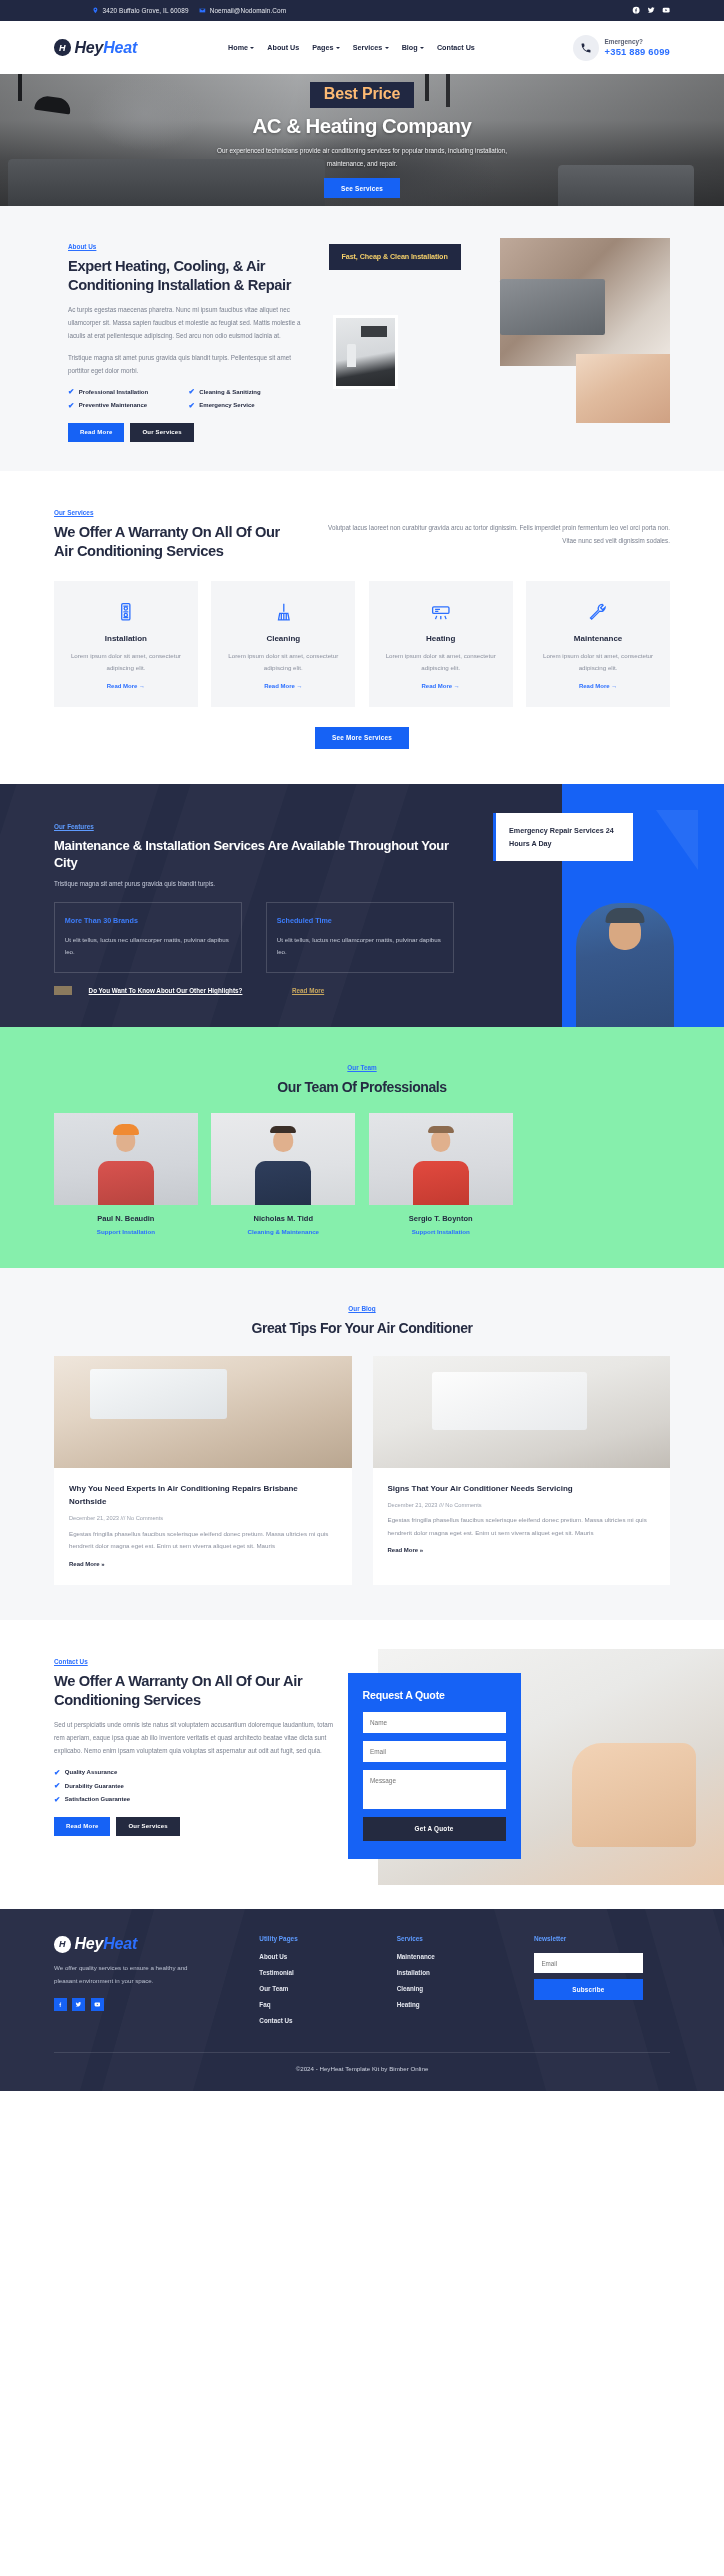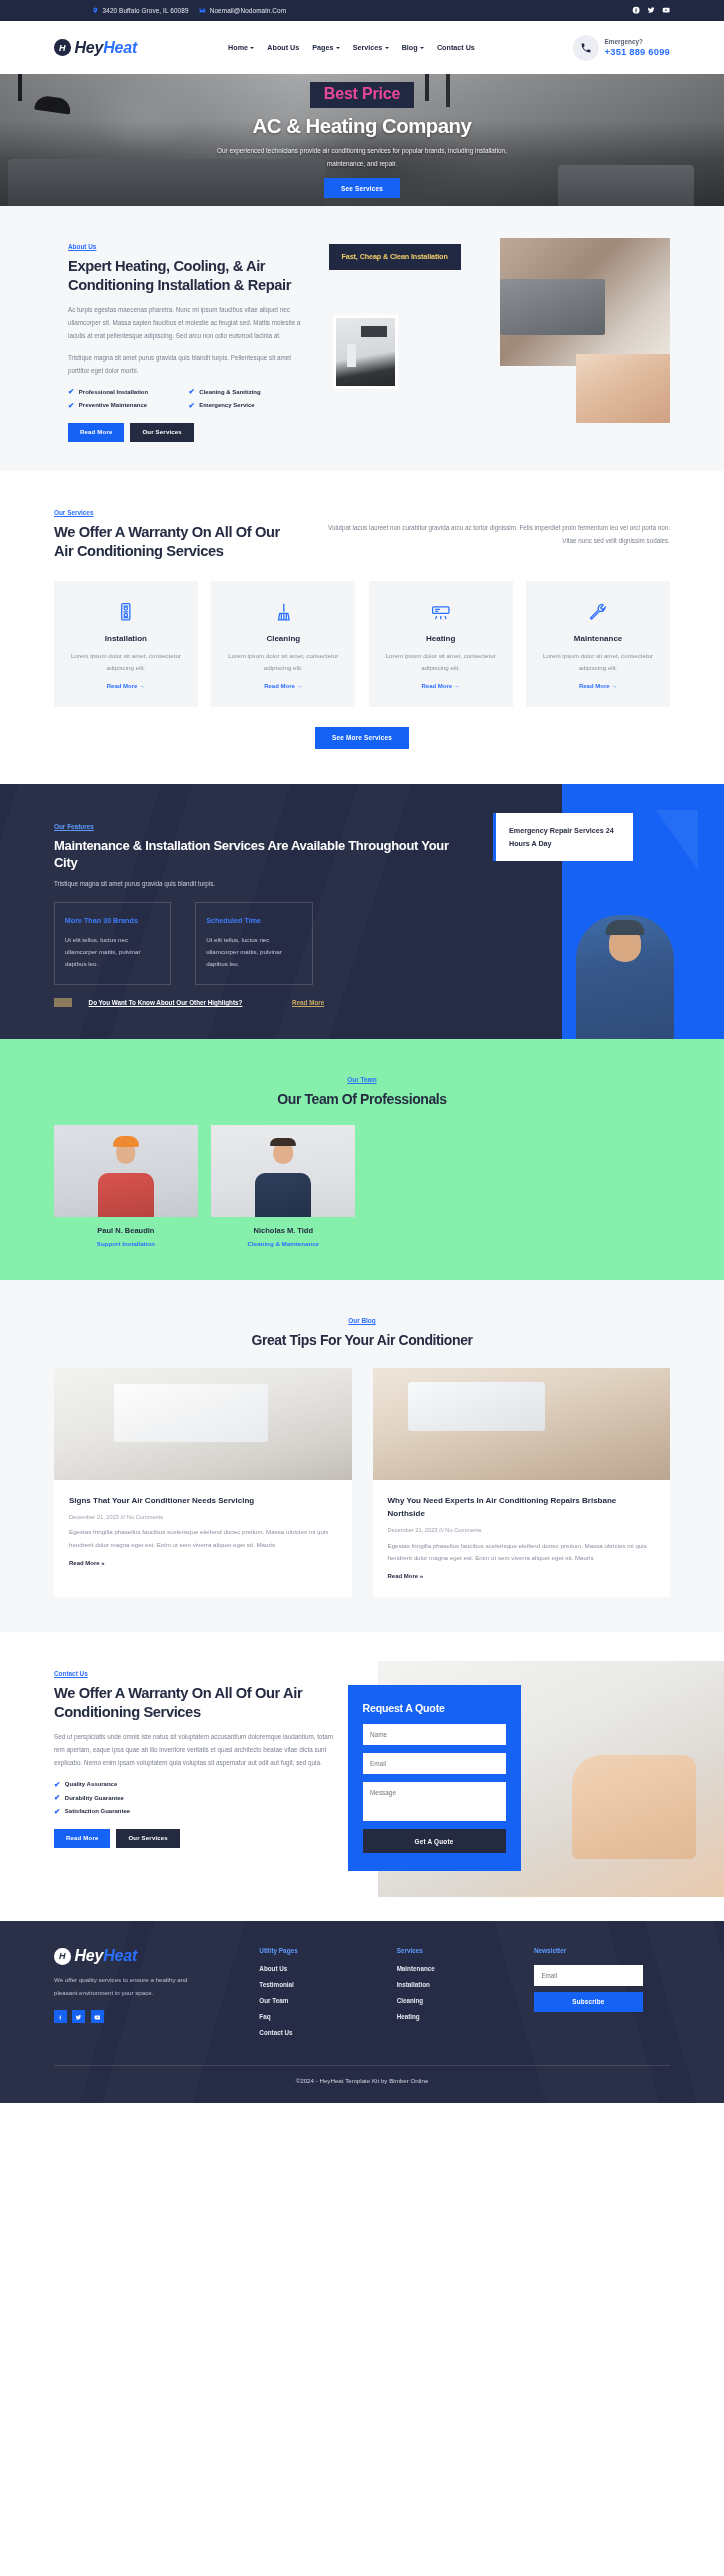"Best Price" .badge-bestprice { color: #ec4899 -> #fdba74 }
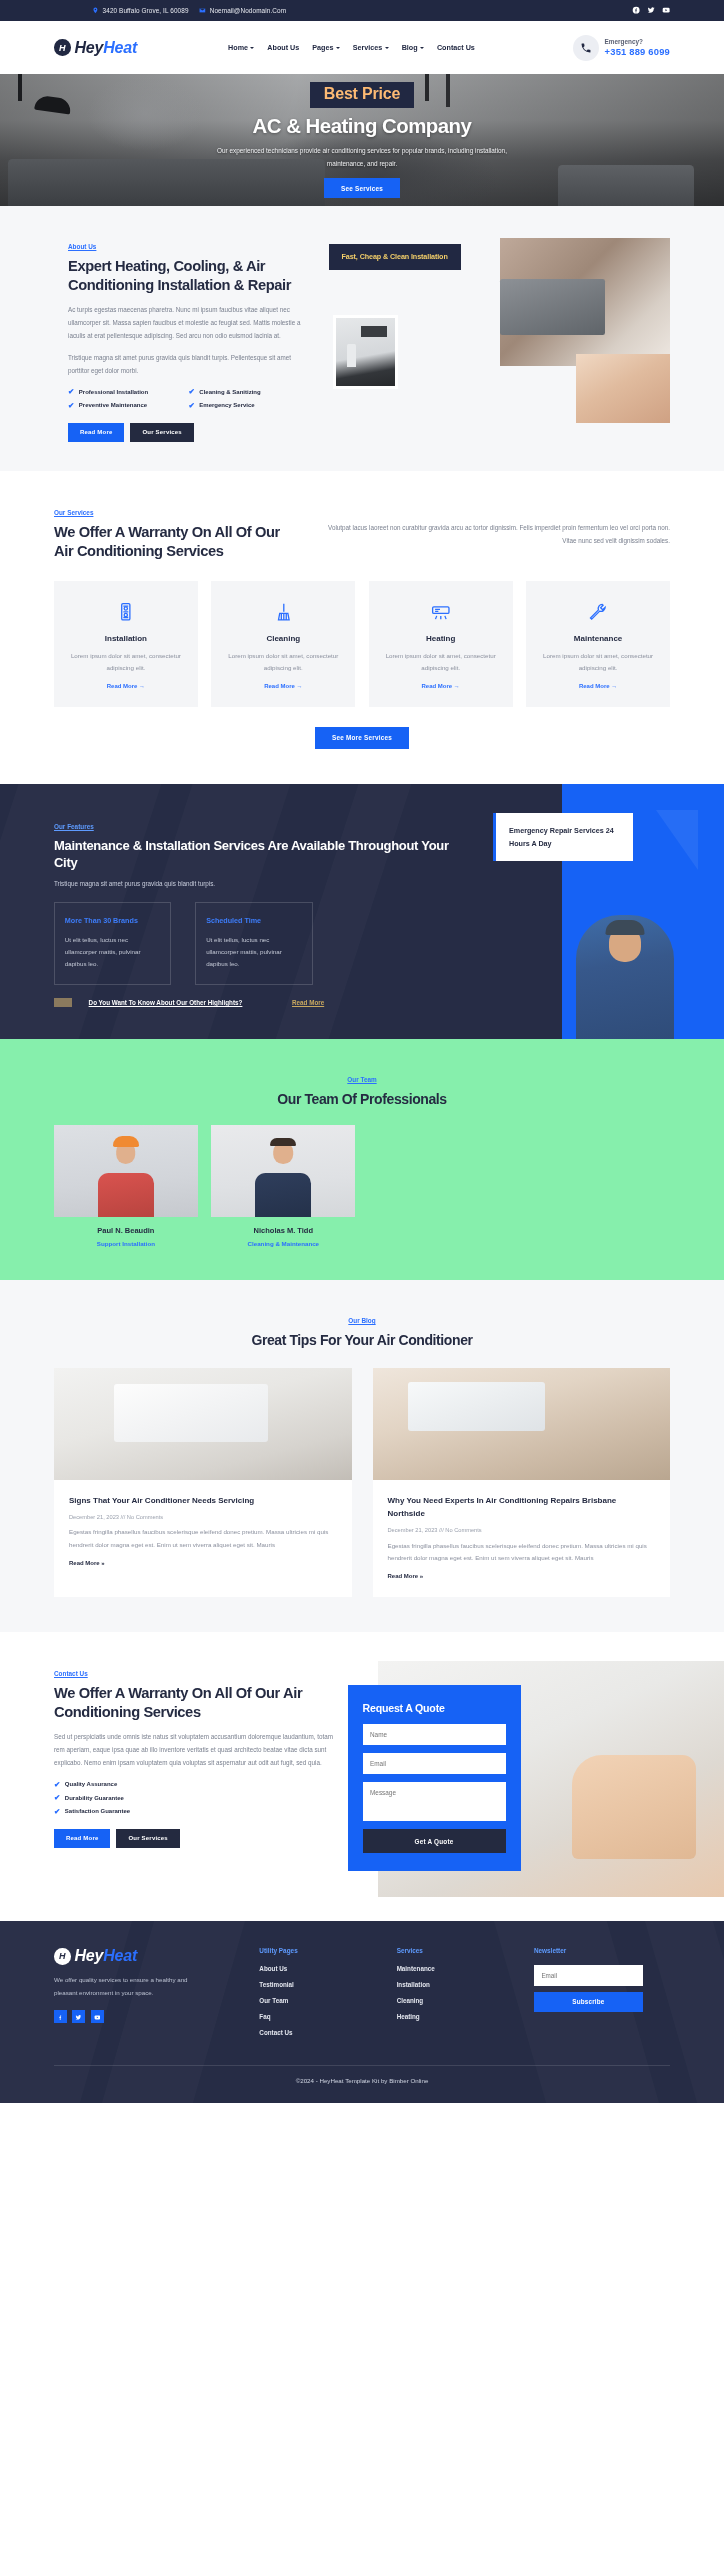"More Than 30 Brands" .feat-grid { grid-template-columns: repeat(3,1fr) -> repeat(2,1fr) }
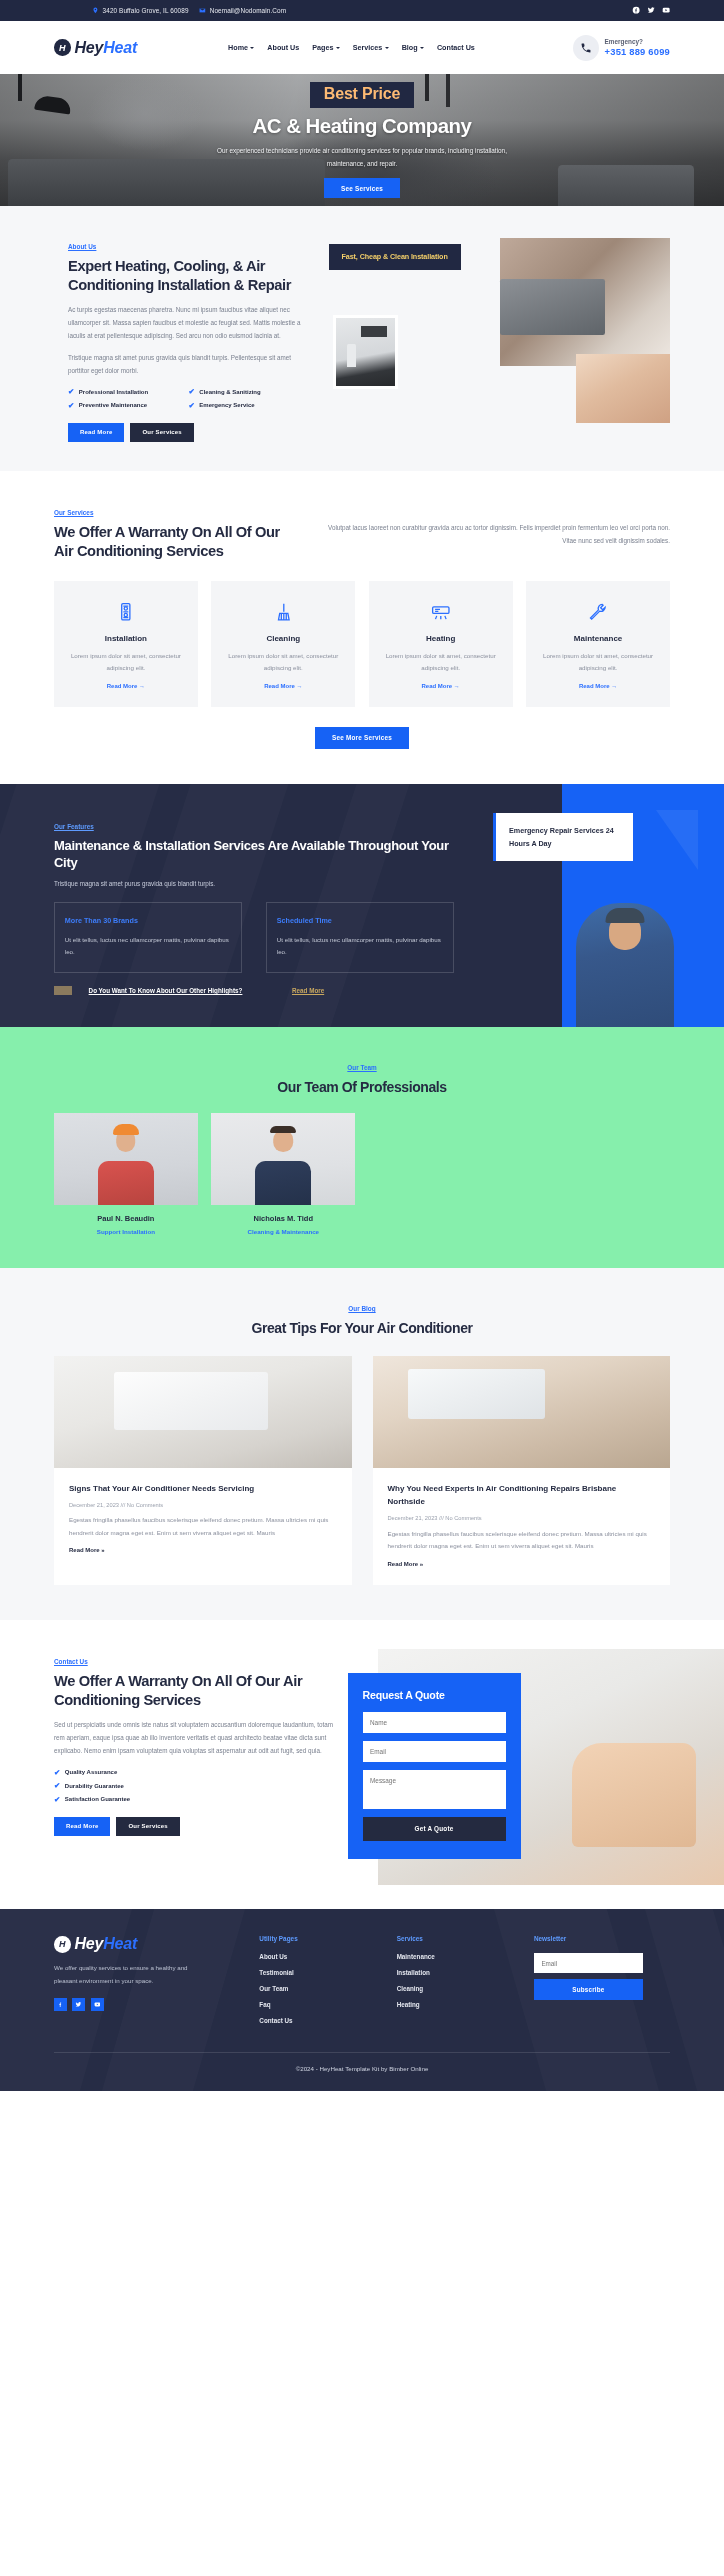"Sergio T. Boynton" div.team-card { html: none -> <div> <div> <span></span> <span></span> <span></span> </div> <div>Sergio T. Boynton</div> <div>Support Installation</div> </div> }
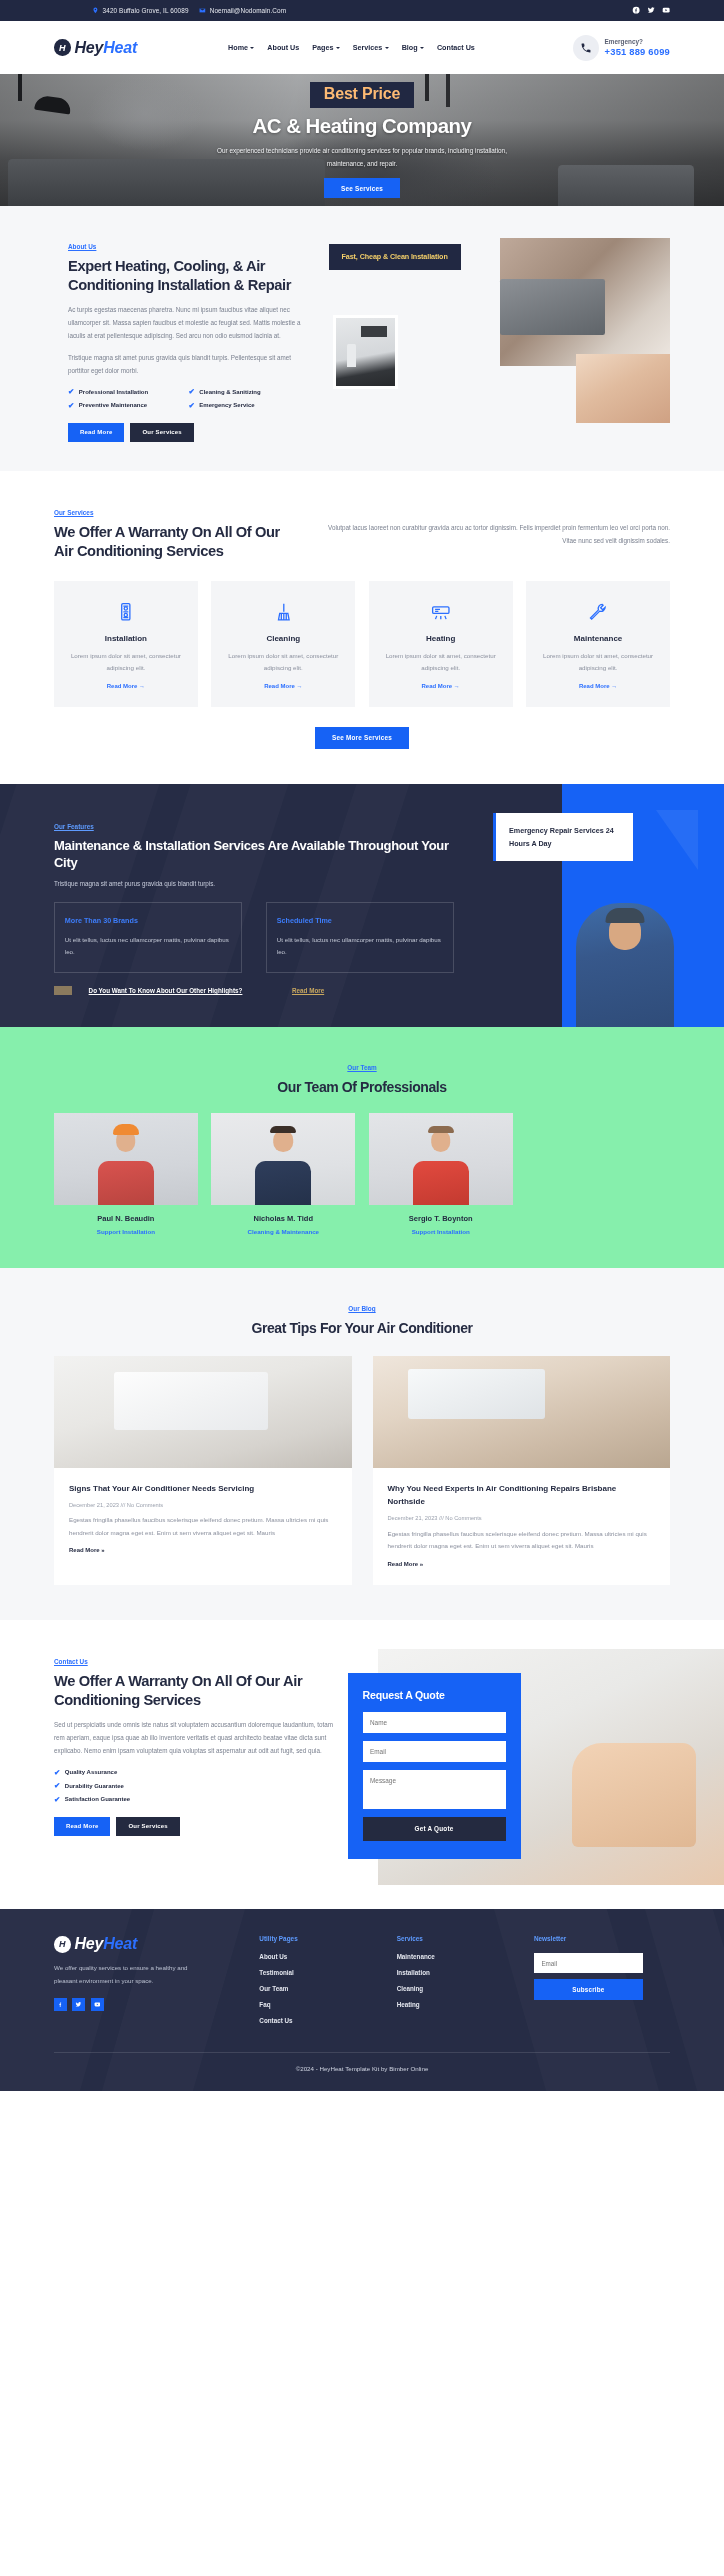"Signs That Your Air Conditioner" div.blog-card { order: before "Why You Need Experts In" -> after "Why You Need Experts In" }
